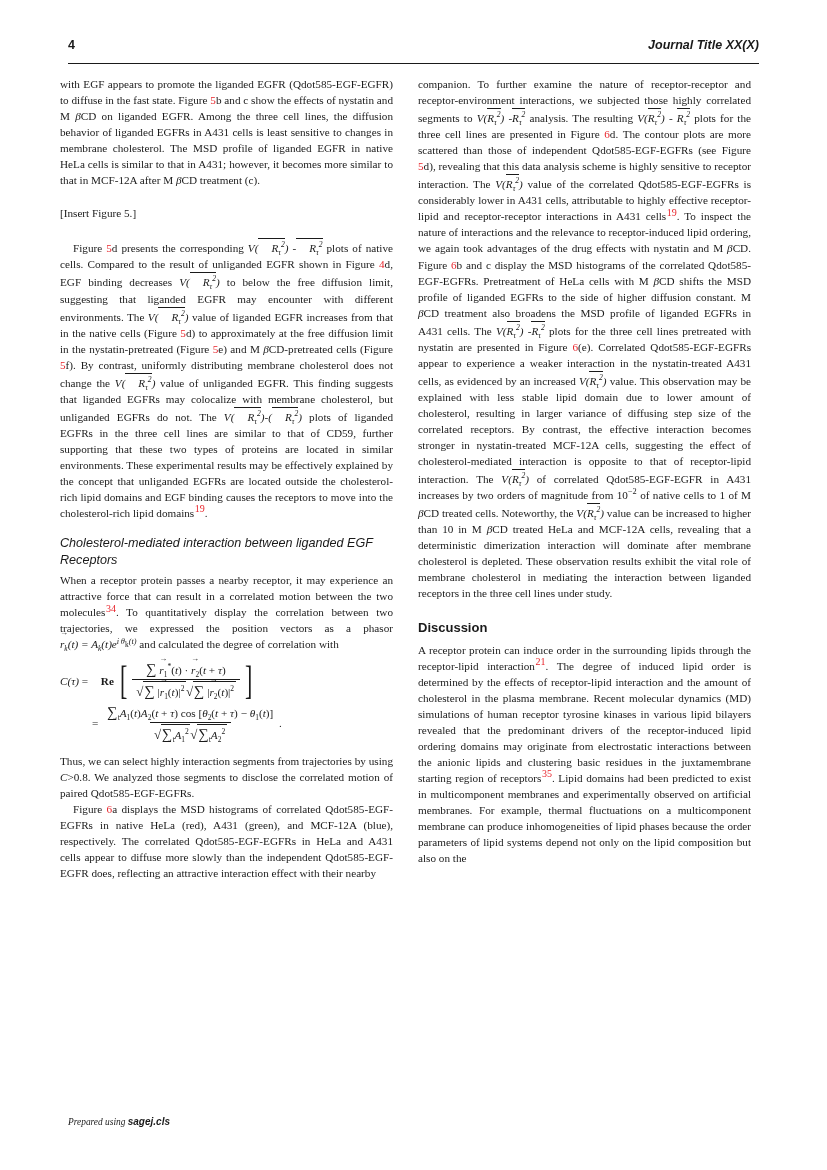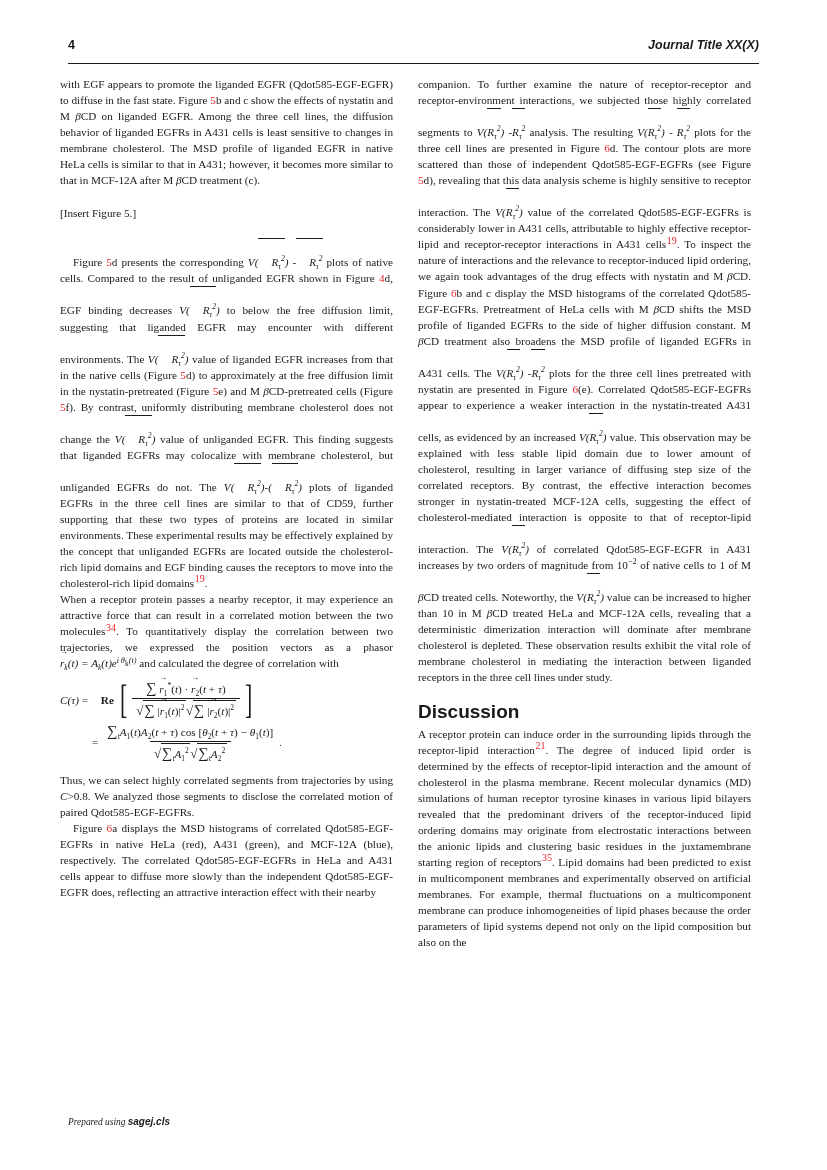"Rτ2" .ovl { padding-top: 18px -> 4px }
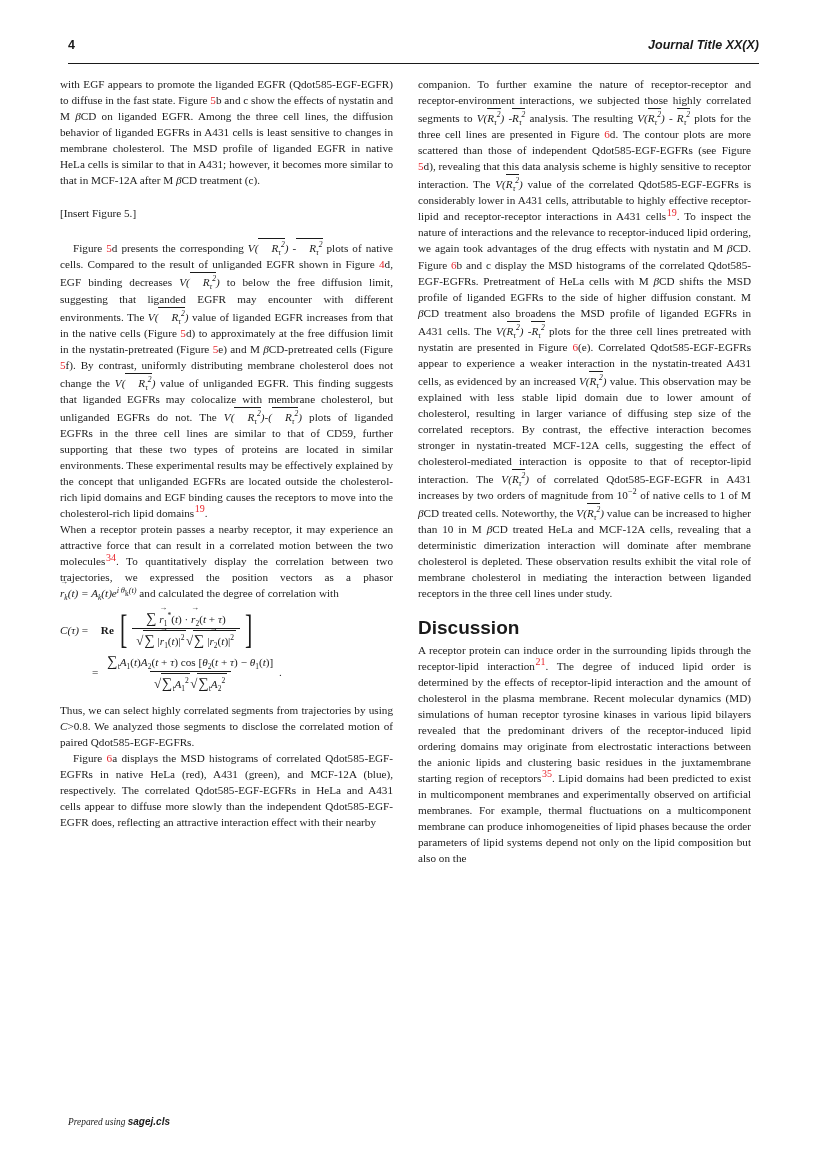"Cholesterol-mediated interaction between" h2.sec-italic { html: none -> <h2>Cholesterol-mediated interaction between liganded EGF Receptors</h2> }
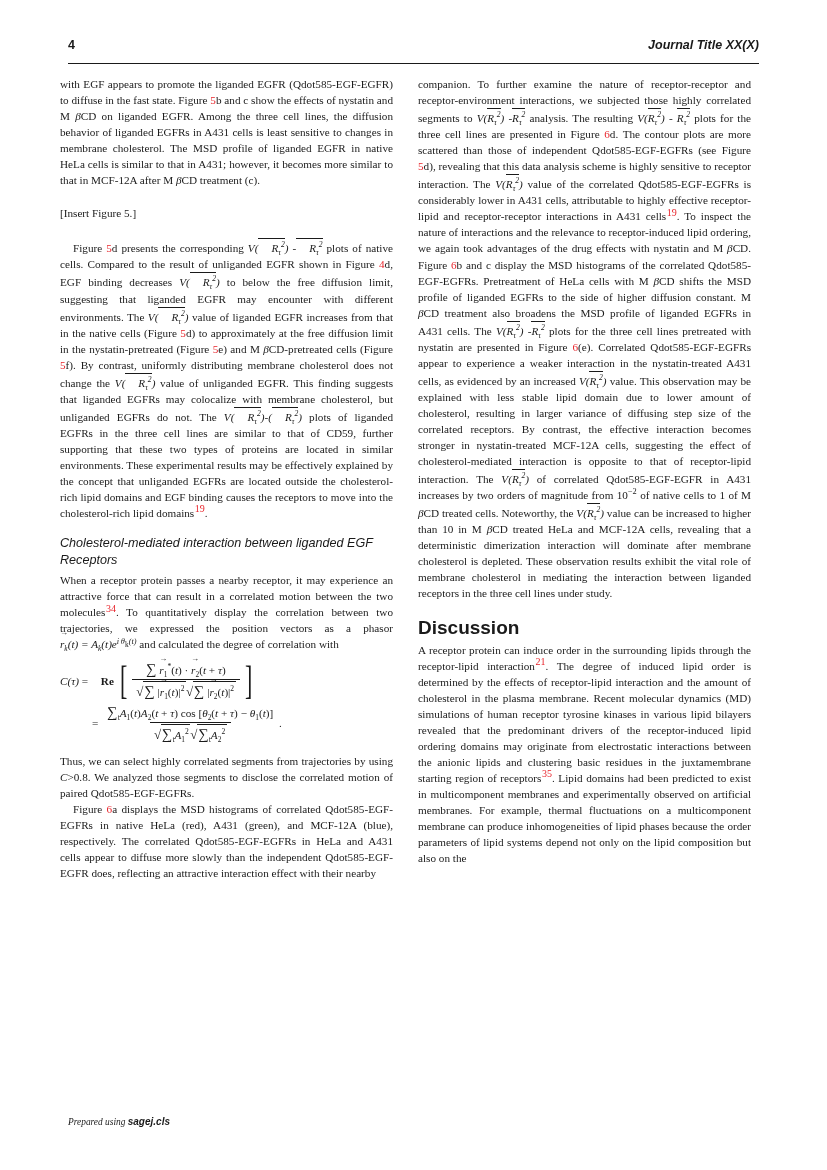"Discussion" h2.sec-bold { font-size: 19px -> 13px }
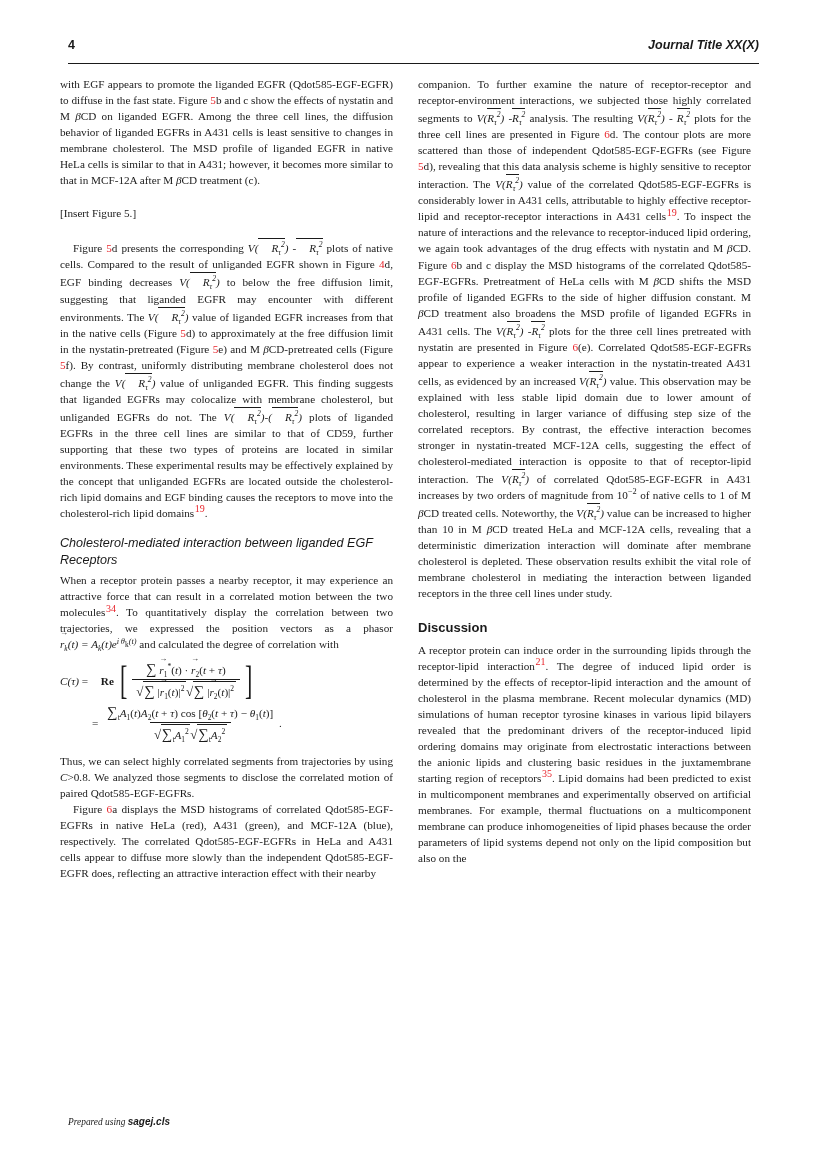"Thus, we can select highly" span { text: correlated -> interaction }
